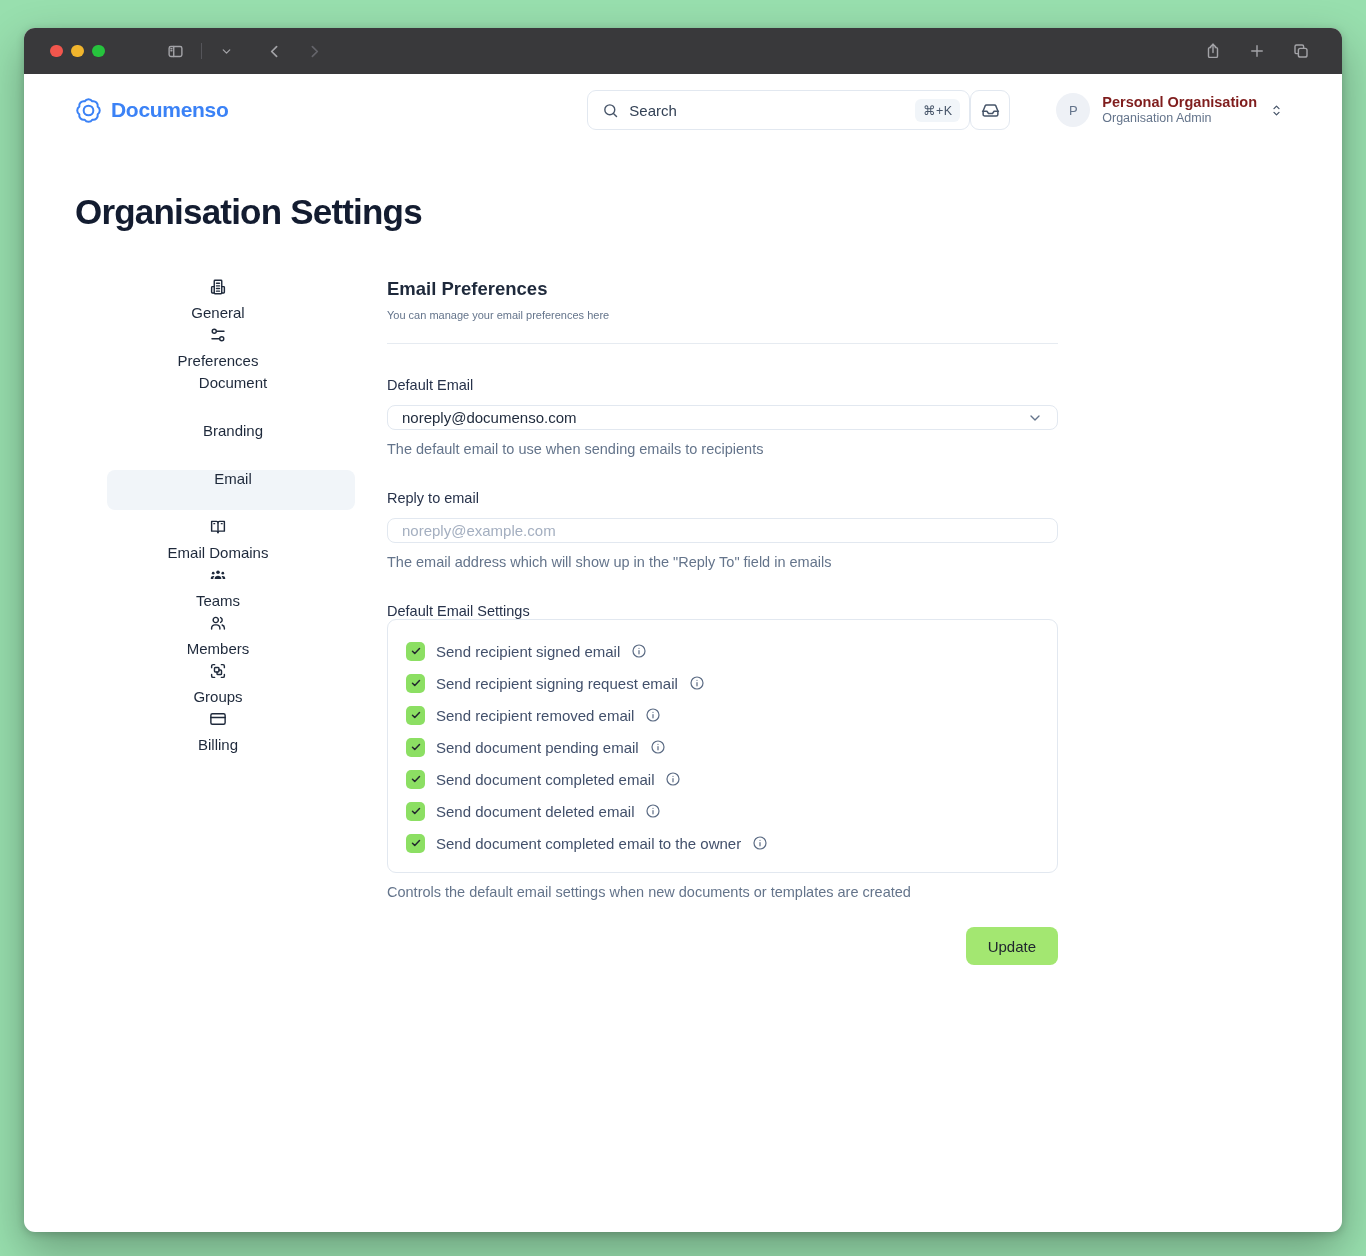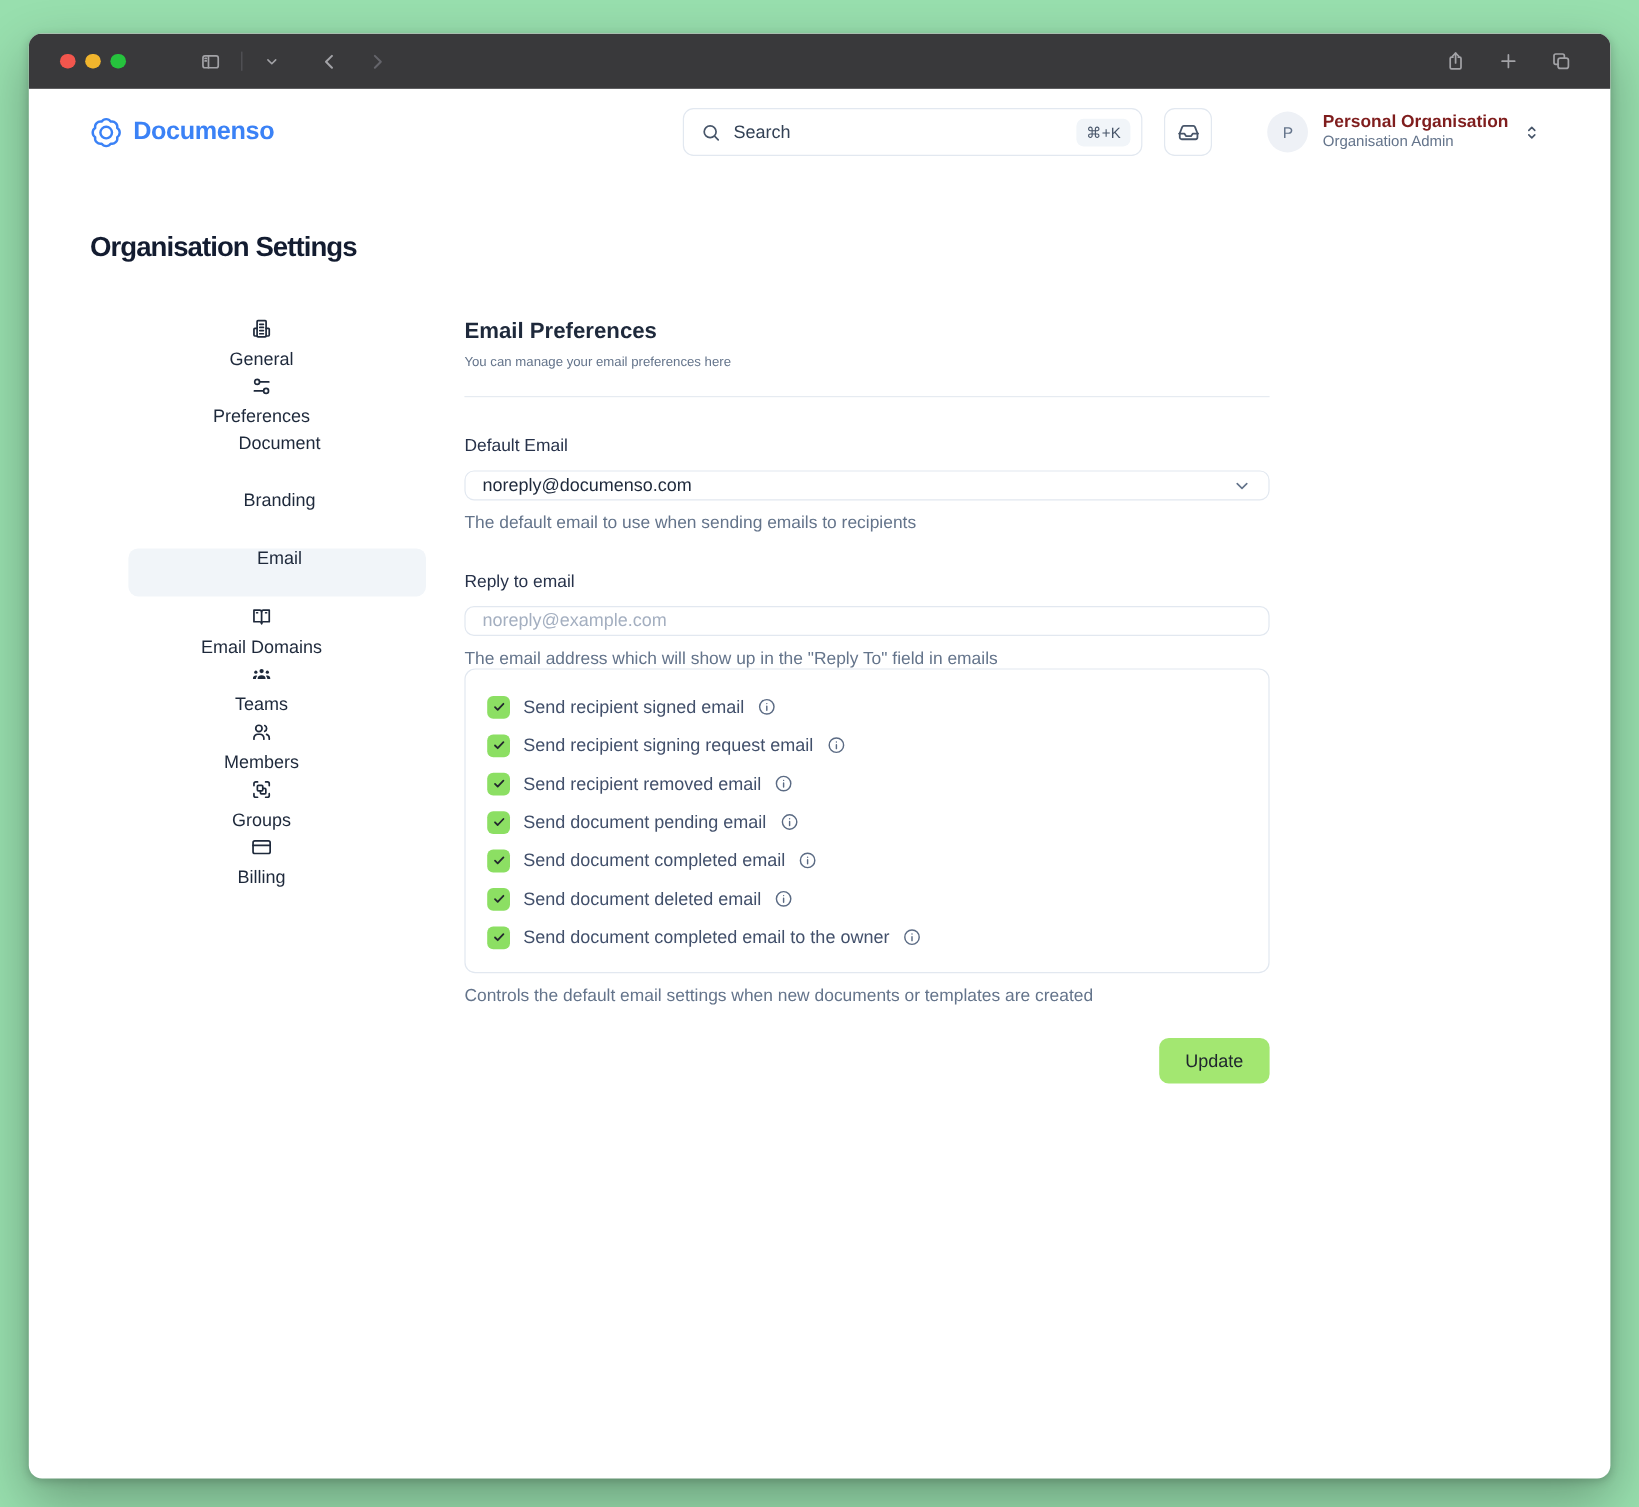"Search" .header-mid { gap: 18px -> none }
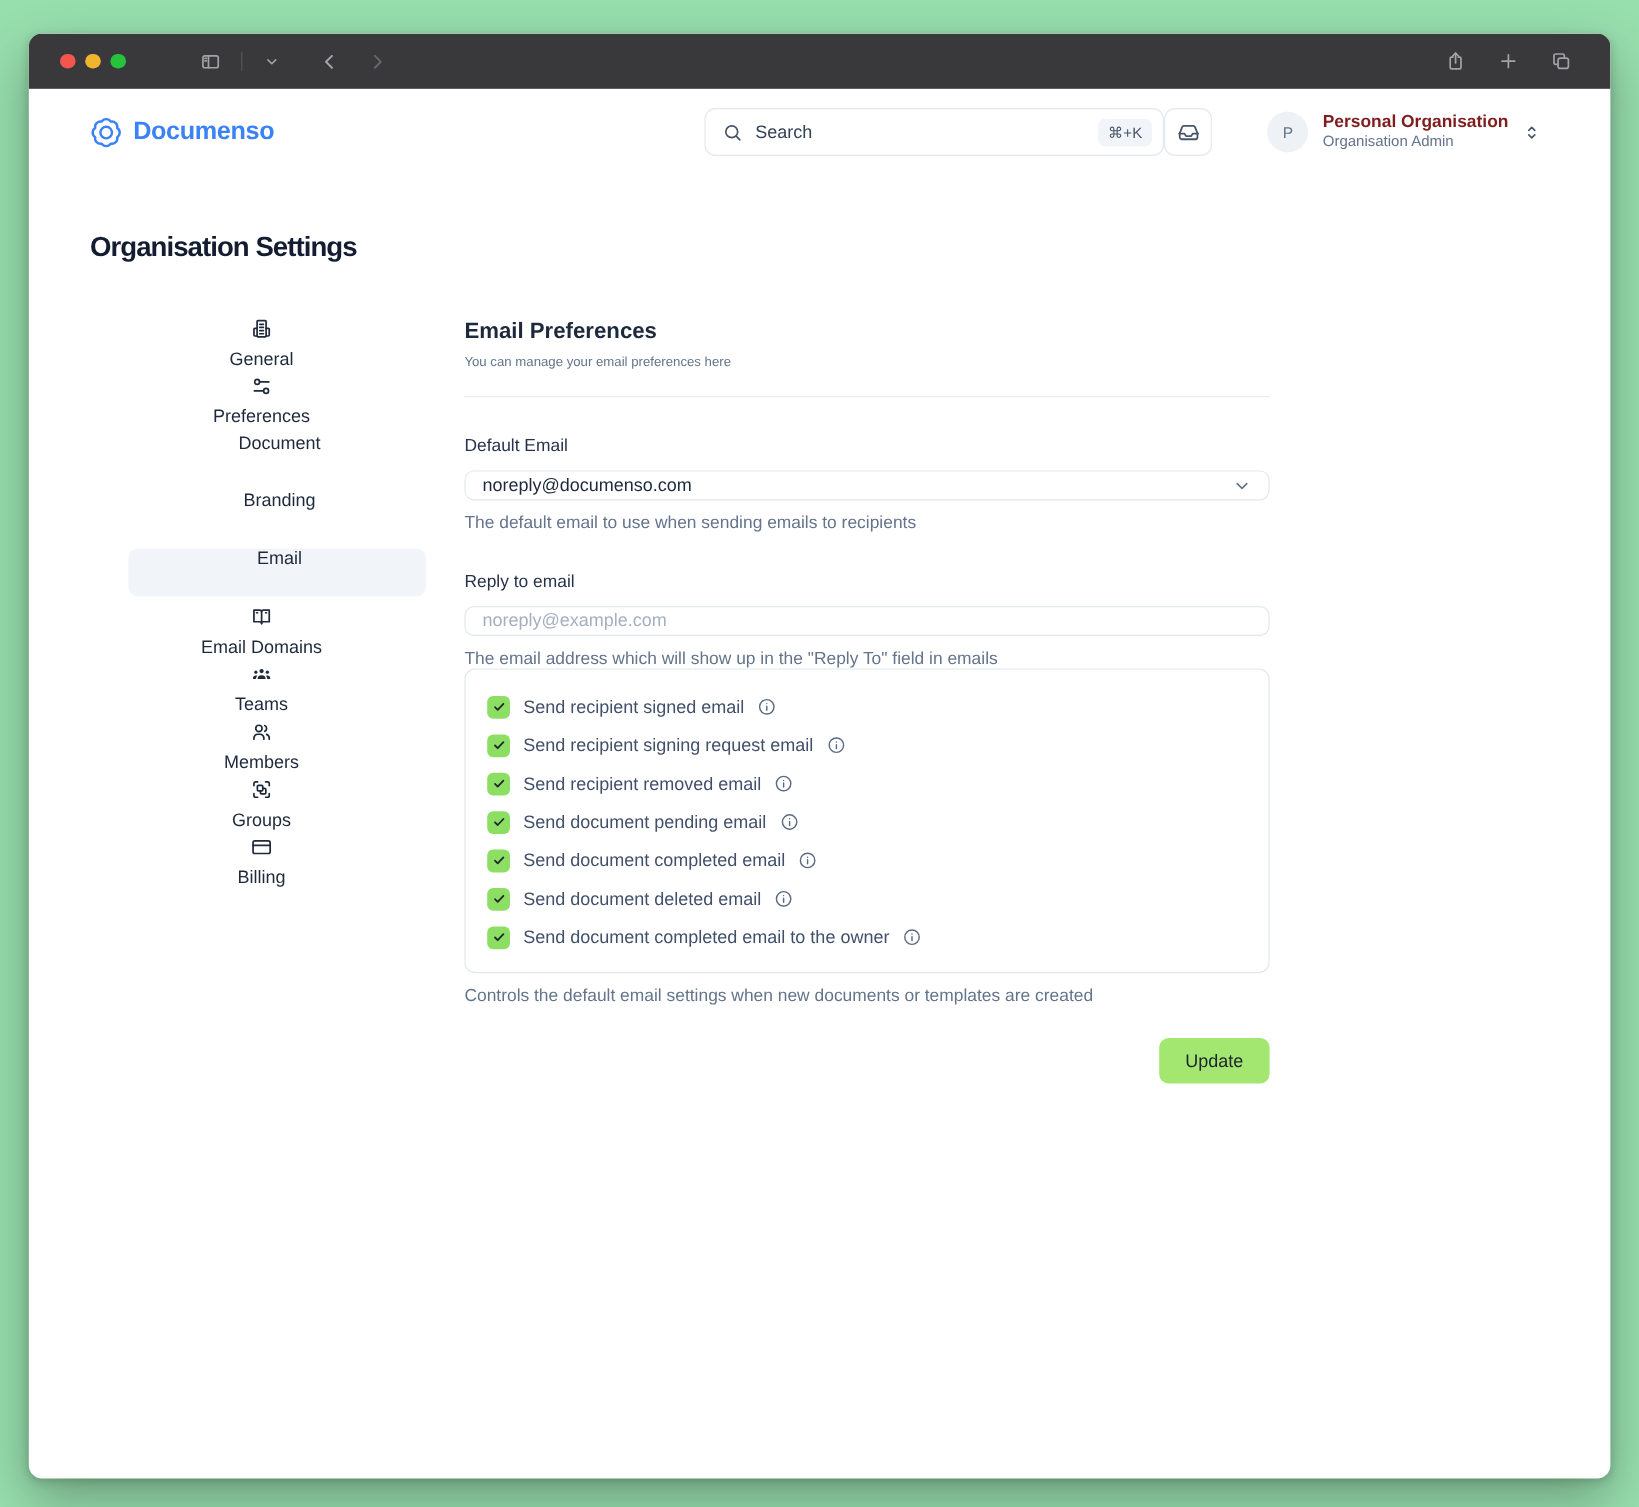"Organisation Settings" .page-title { font-size: 23px -> 35px }
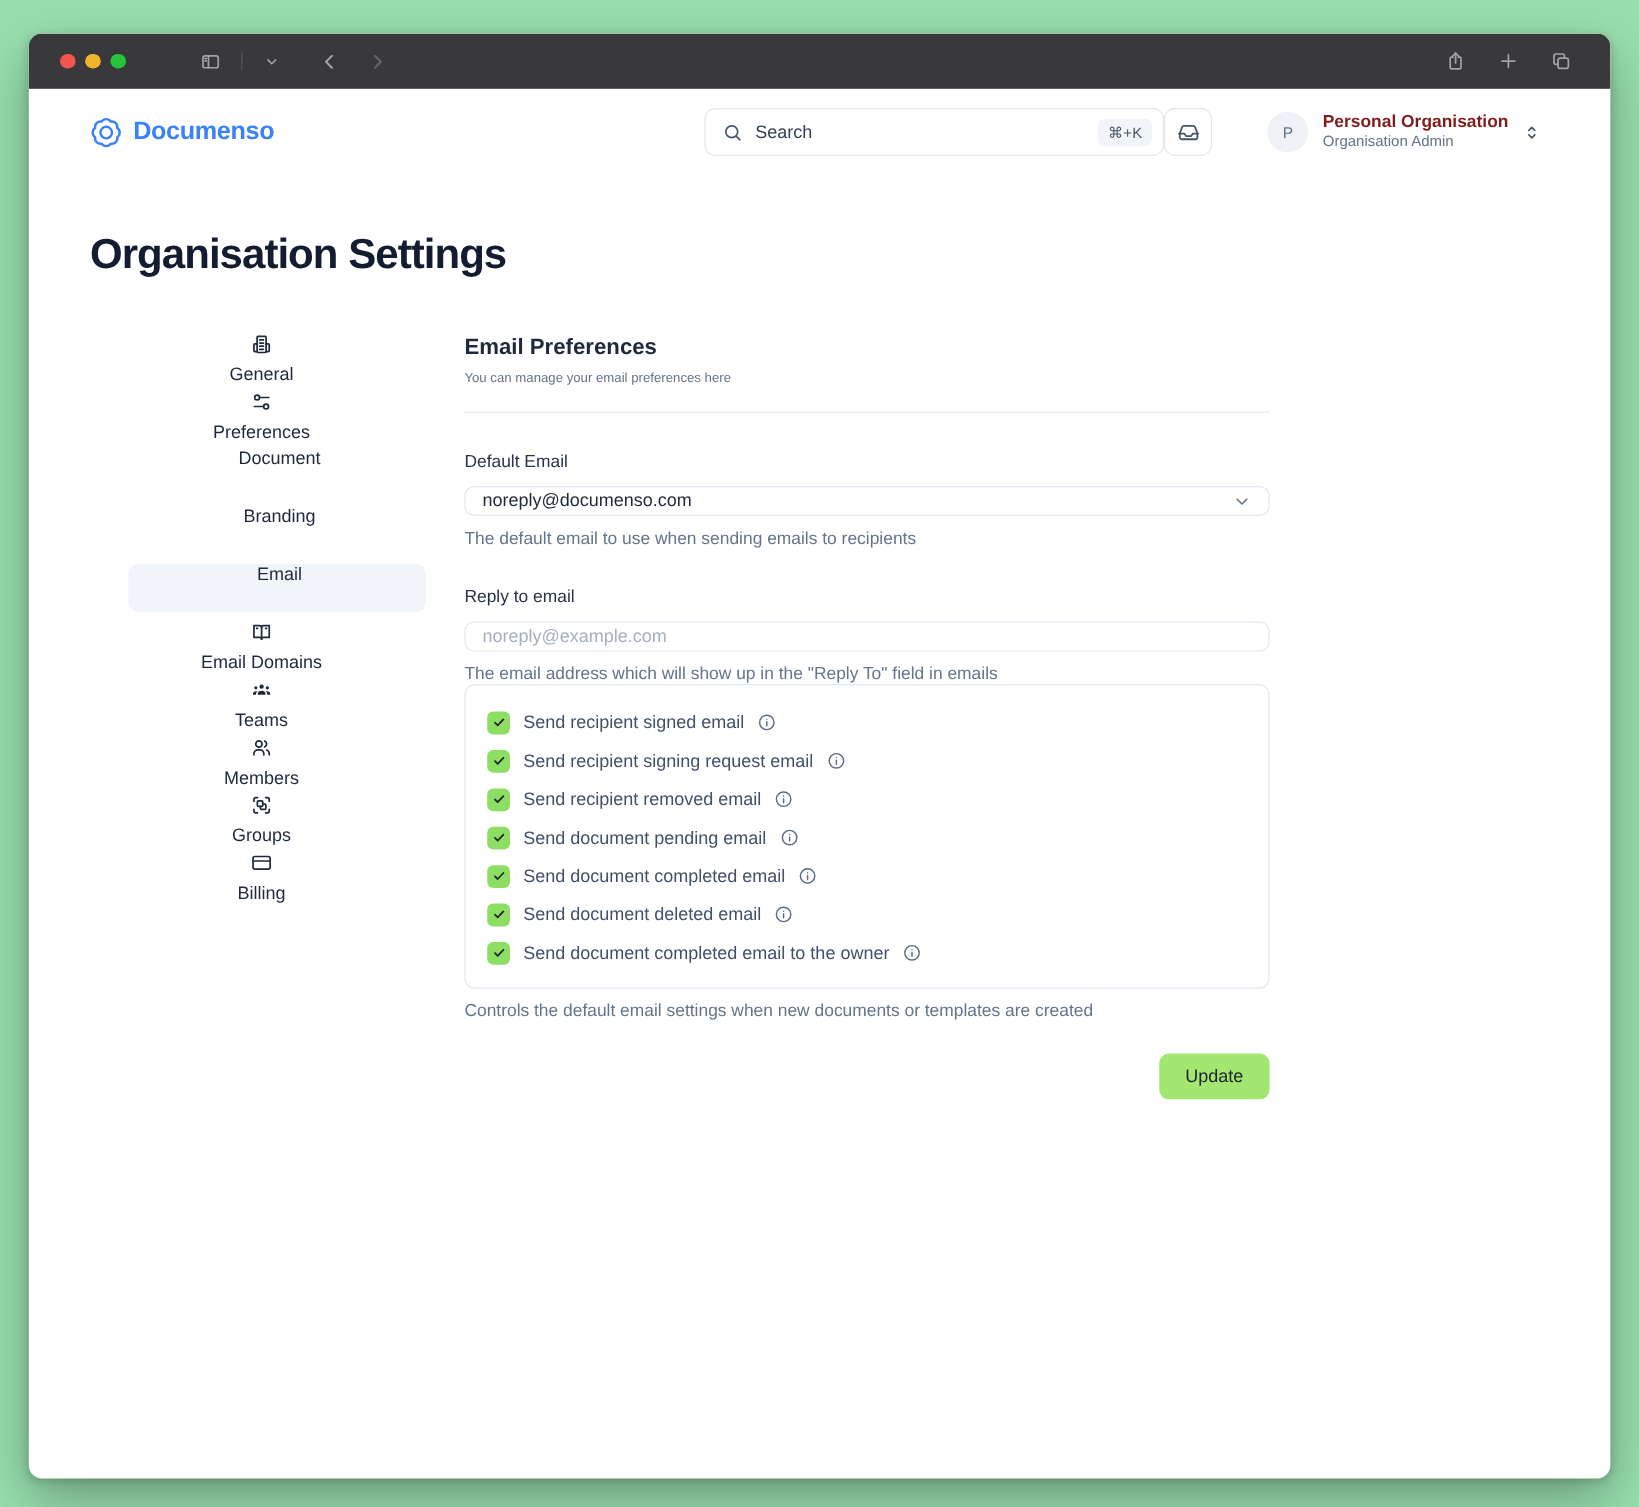"Default Email Settings" label.field-label { html: none -> <label>Default Email Settings</label> }
